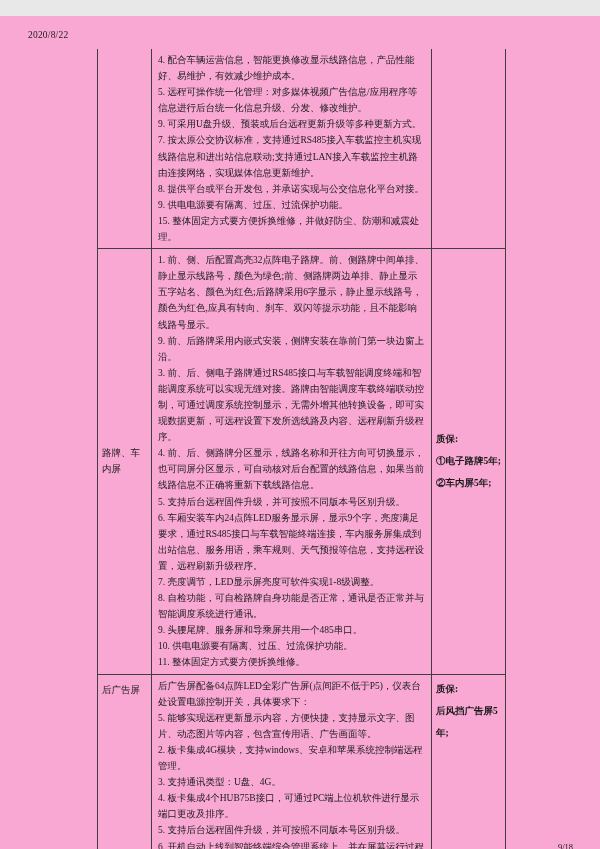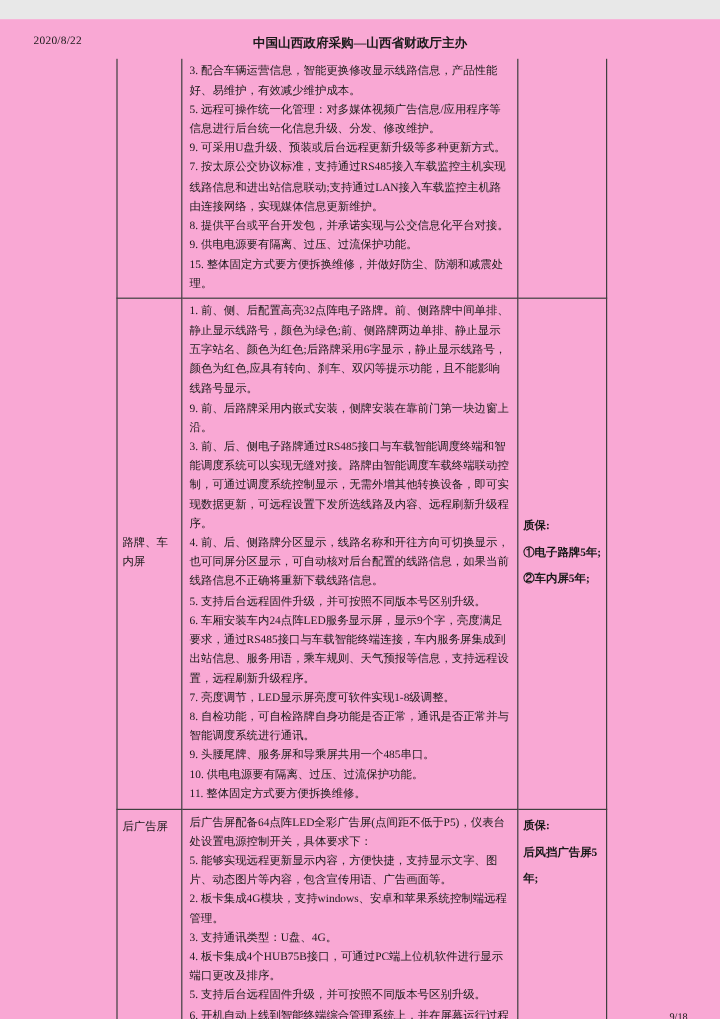"中国山西政府采购—山西省财政厅主办" div.header-title { html: <div>中国山西政府采购—山西省财政厅主办</div> -> none }
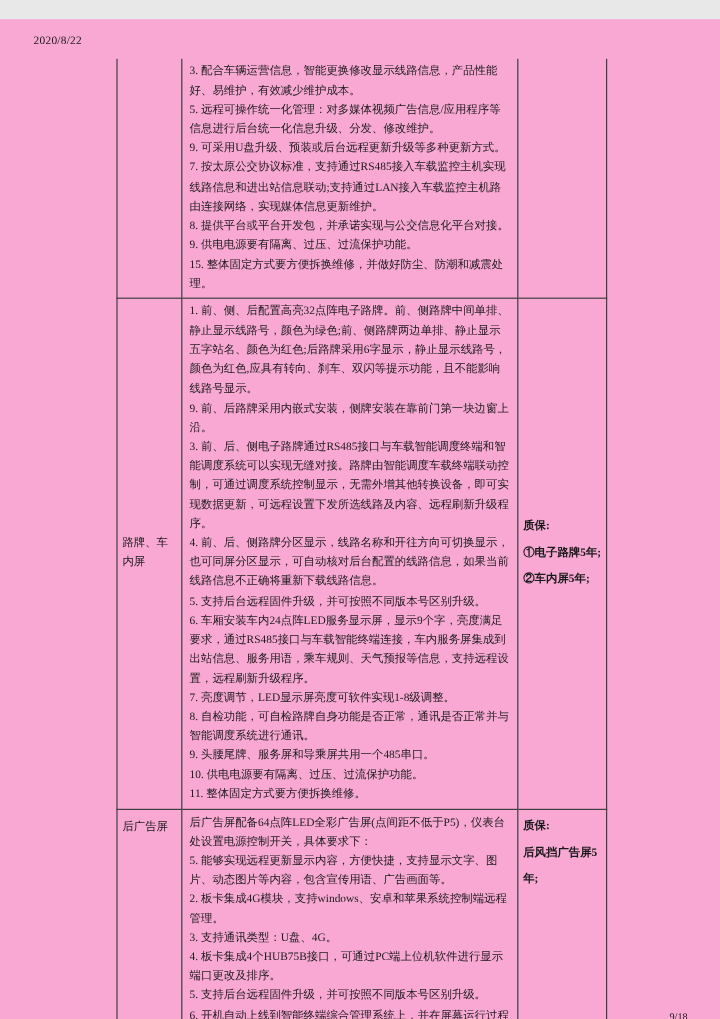"3. 配合车辆运营信息，智能更换修改显示线路信息，产品性能好、易维护，有效减少维护成本。" p { text: 3 -> 4 }
